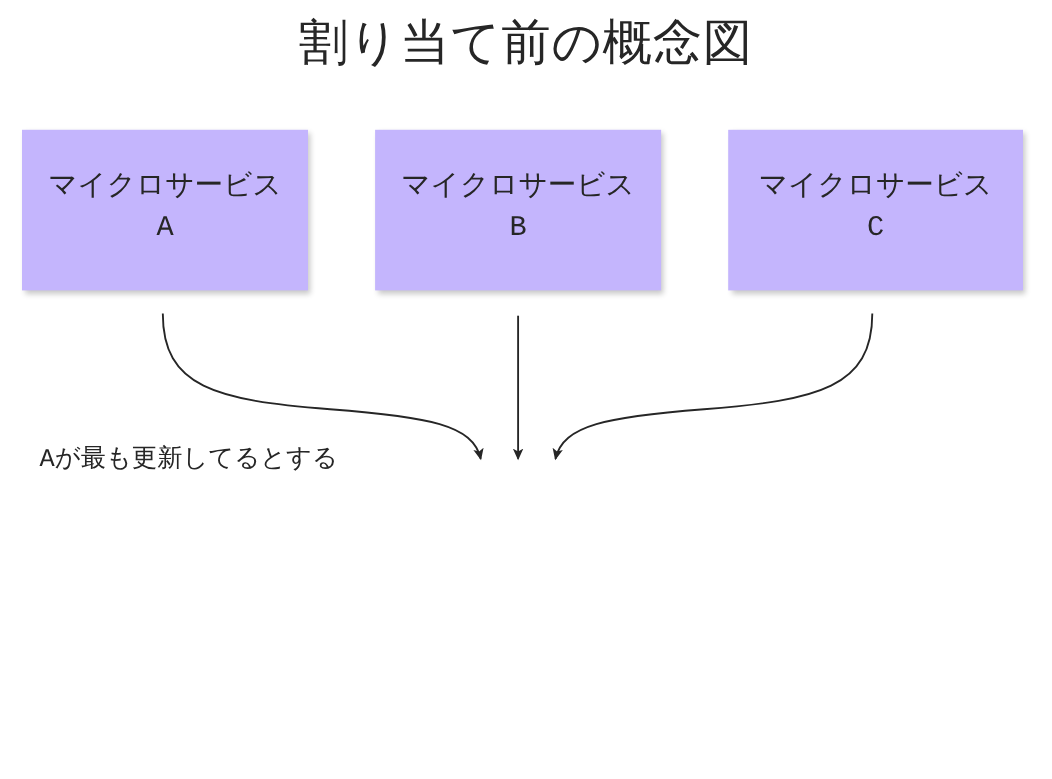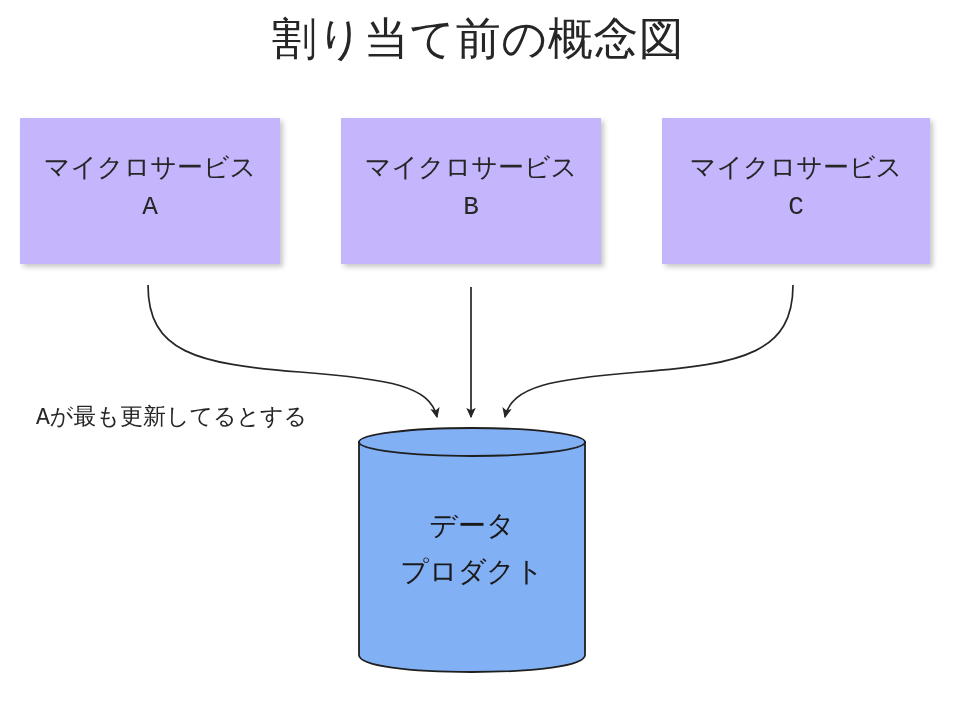"データ" div { html: <div> <svg> <path></path> <ellipse></ellipse> </svg> <div>データ プロダクト</div> </div> -> none }
